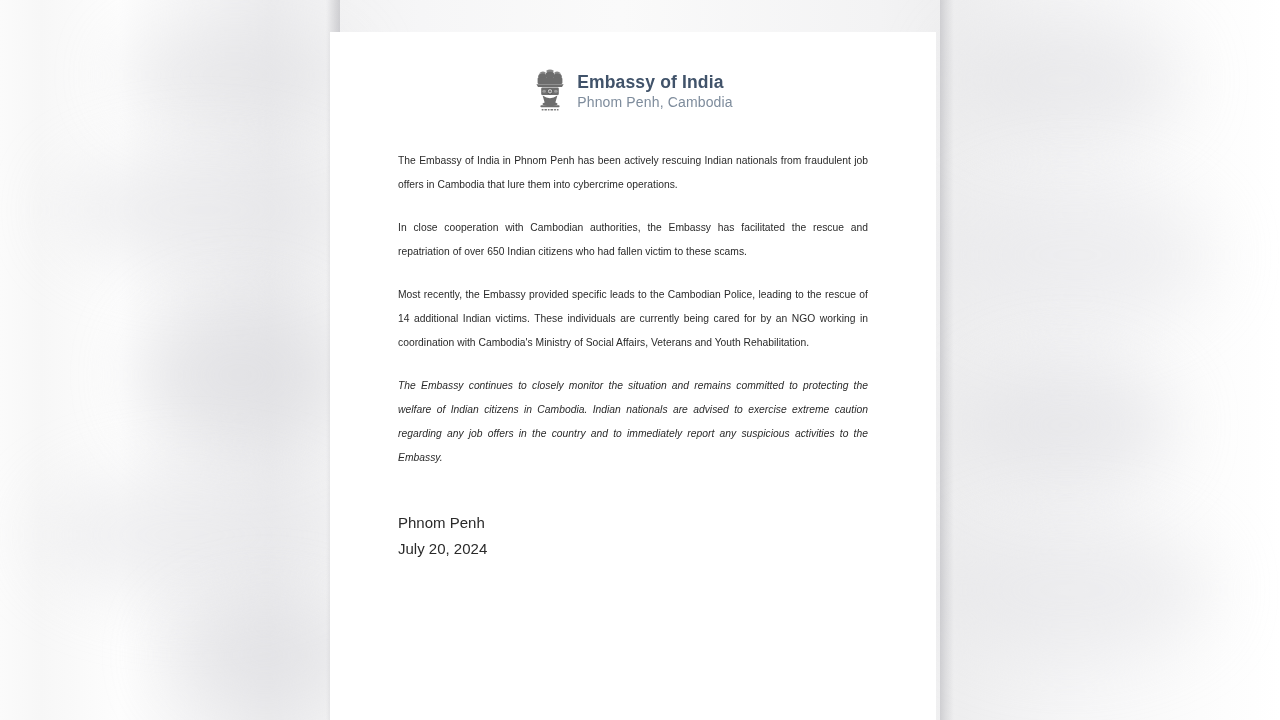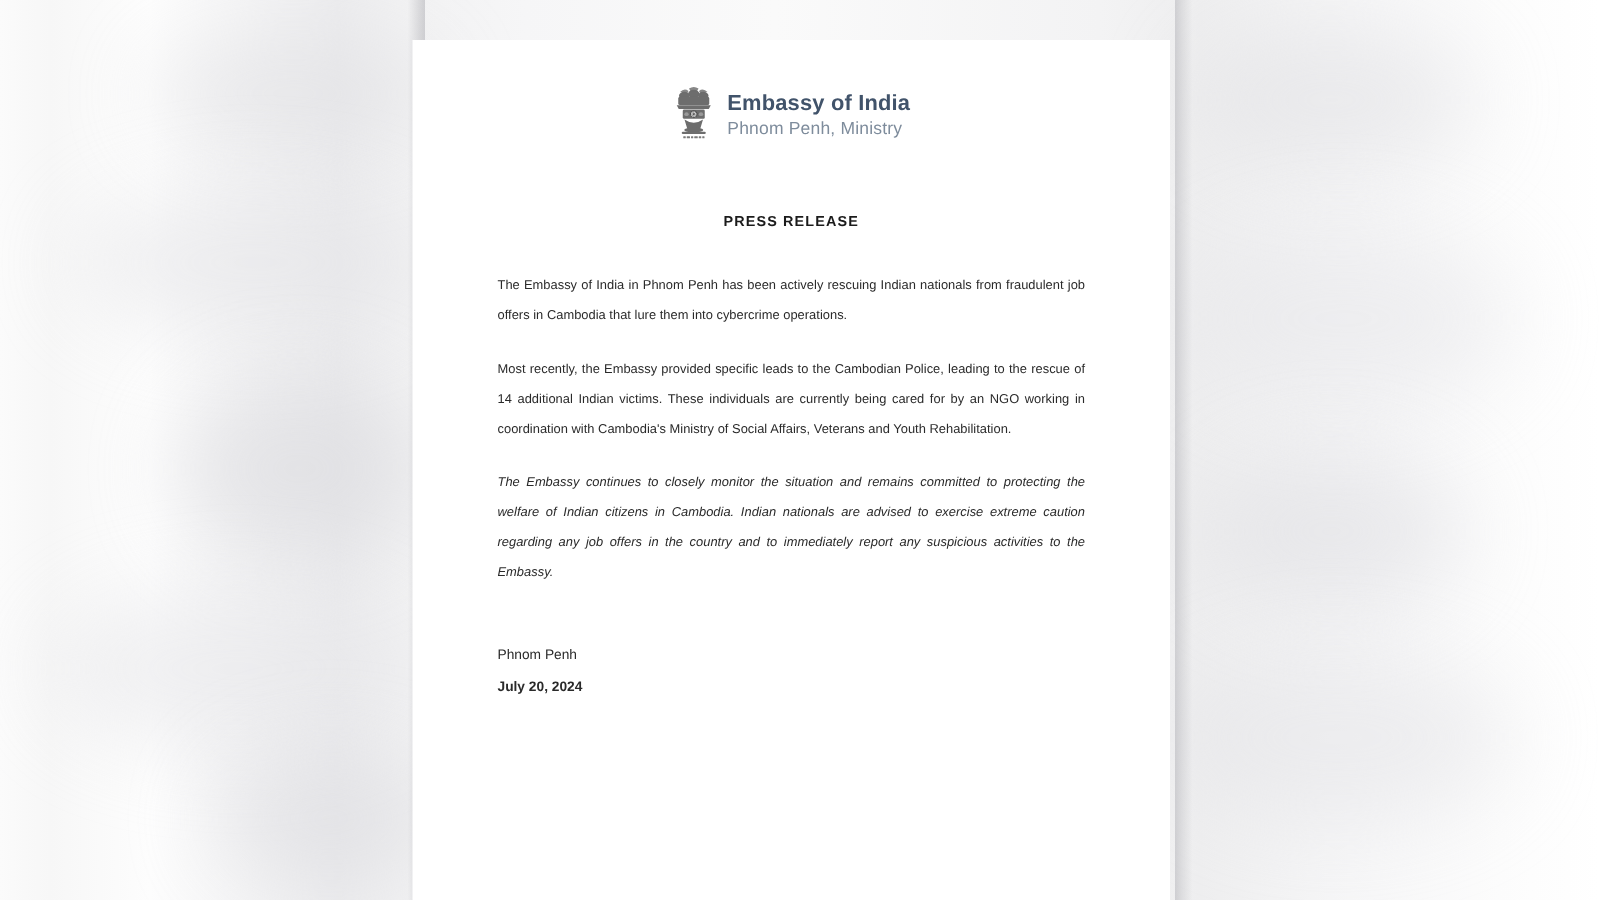"Phnom Penh, Ministry" div.org-location { text: Ministry -> Cambodia }
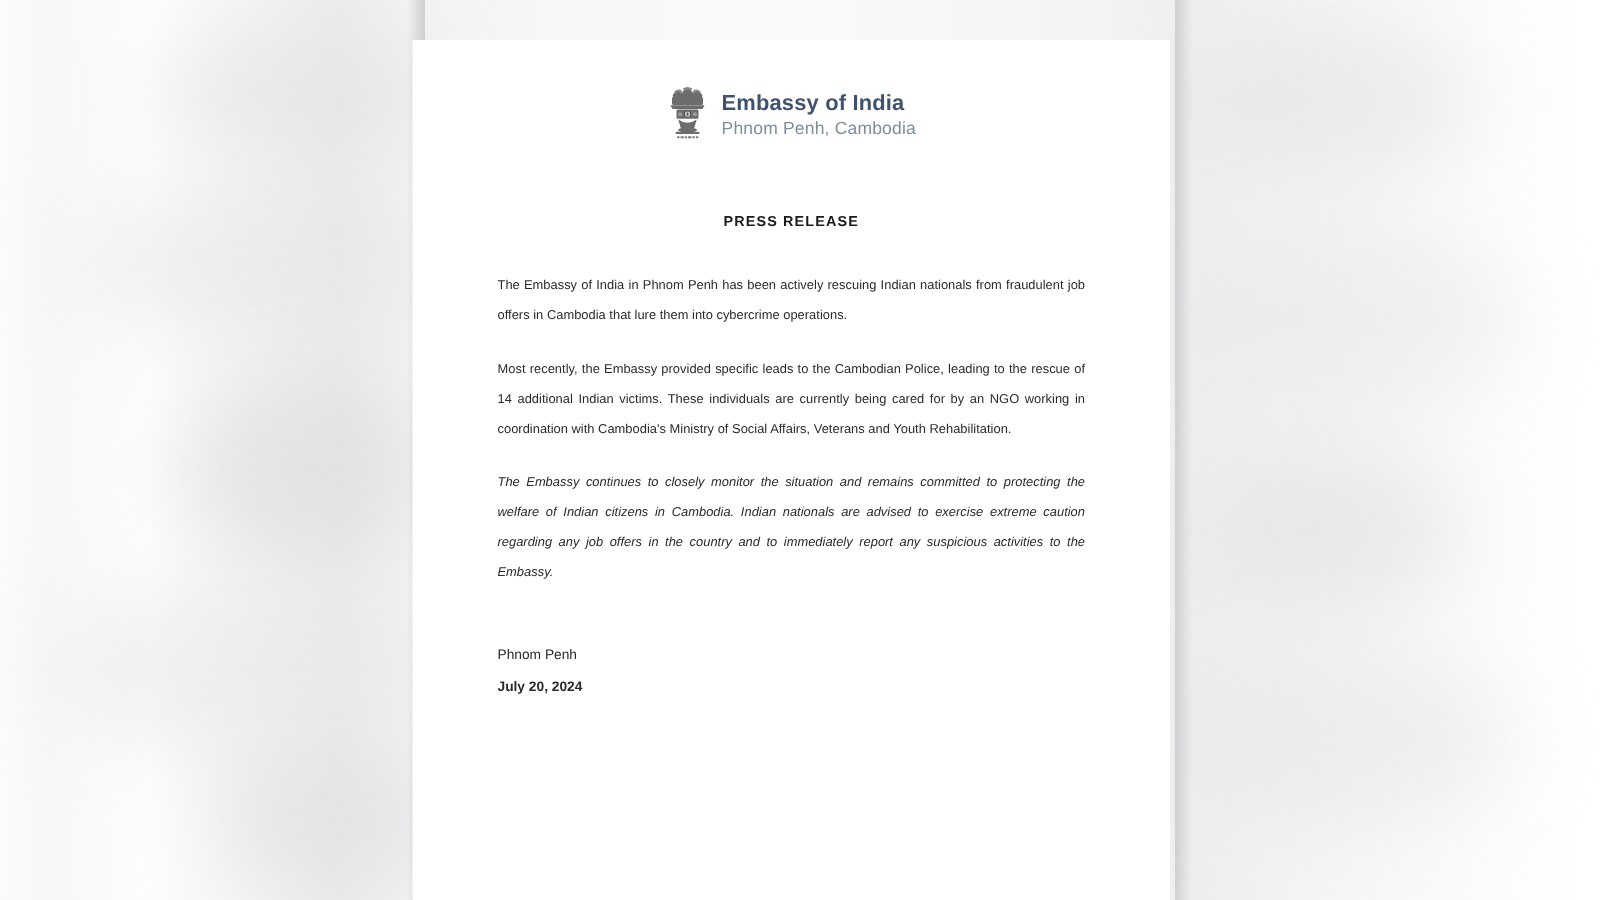"PRESS RELEASE" div.doc-title { html: <div>PRESS RELEASE</div> -> none }
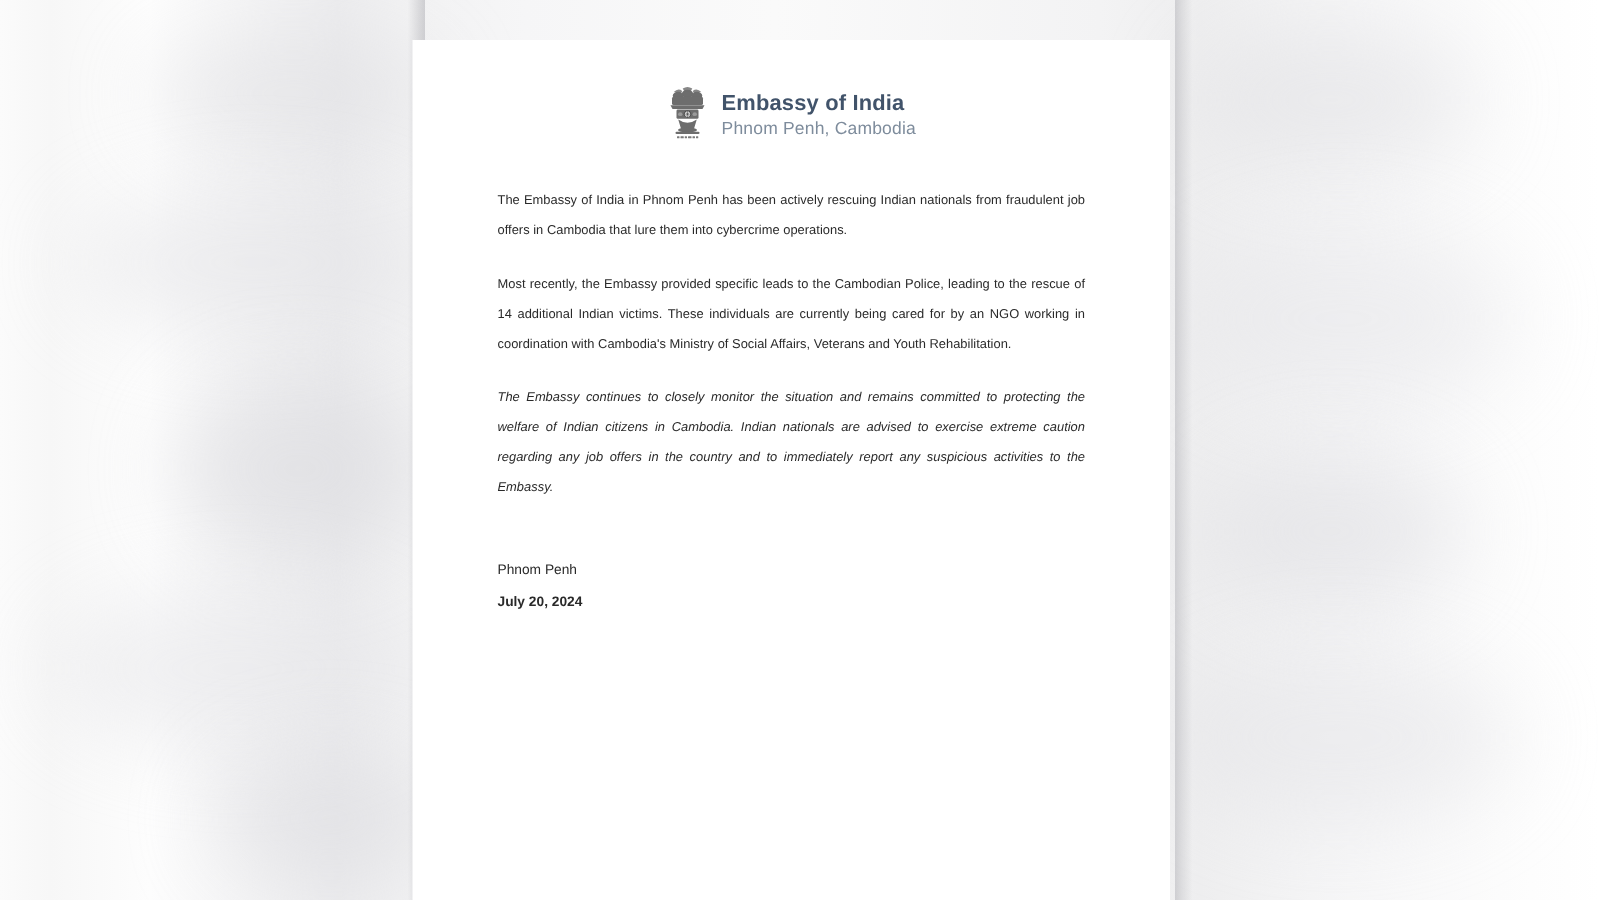"In close cooperation with Cambodian" p.para { html: none -> <p>In close cooperation with Cambodian authorities, the Embassy has facilitated the rescue and repatriation of over 650 Indian citizens who had fallen victim to these scams.</p> }
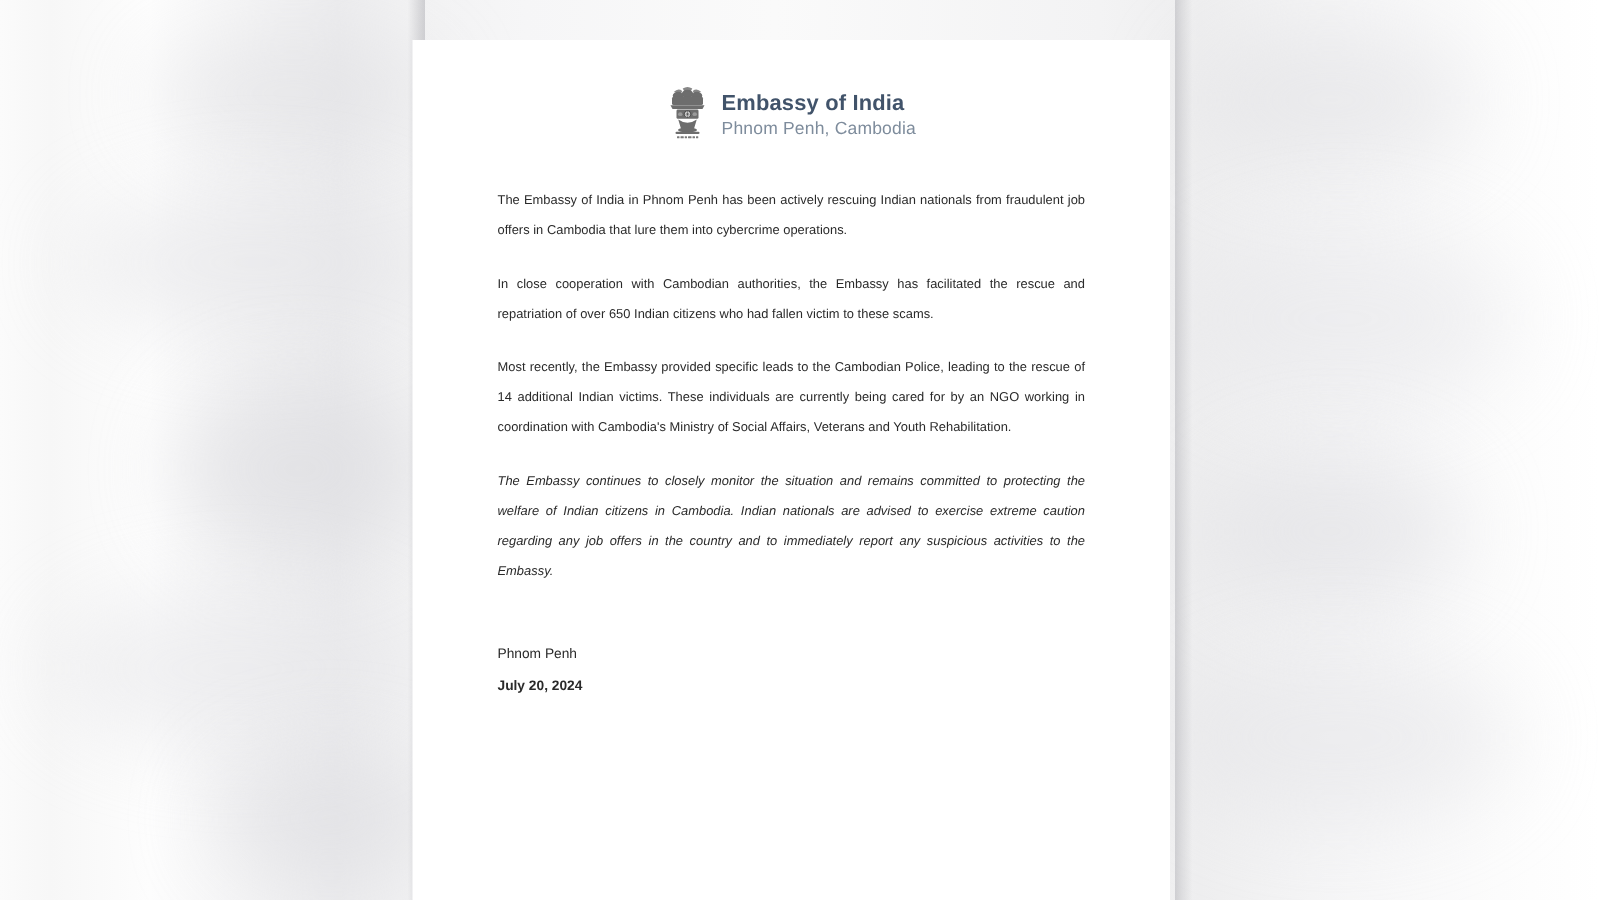"Phnom Penh" .signoff-line { font-size: 11px -> 15px }
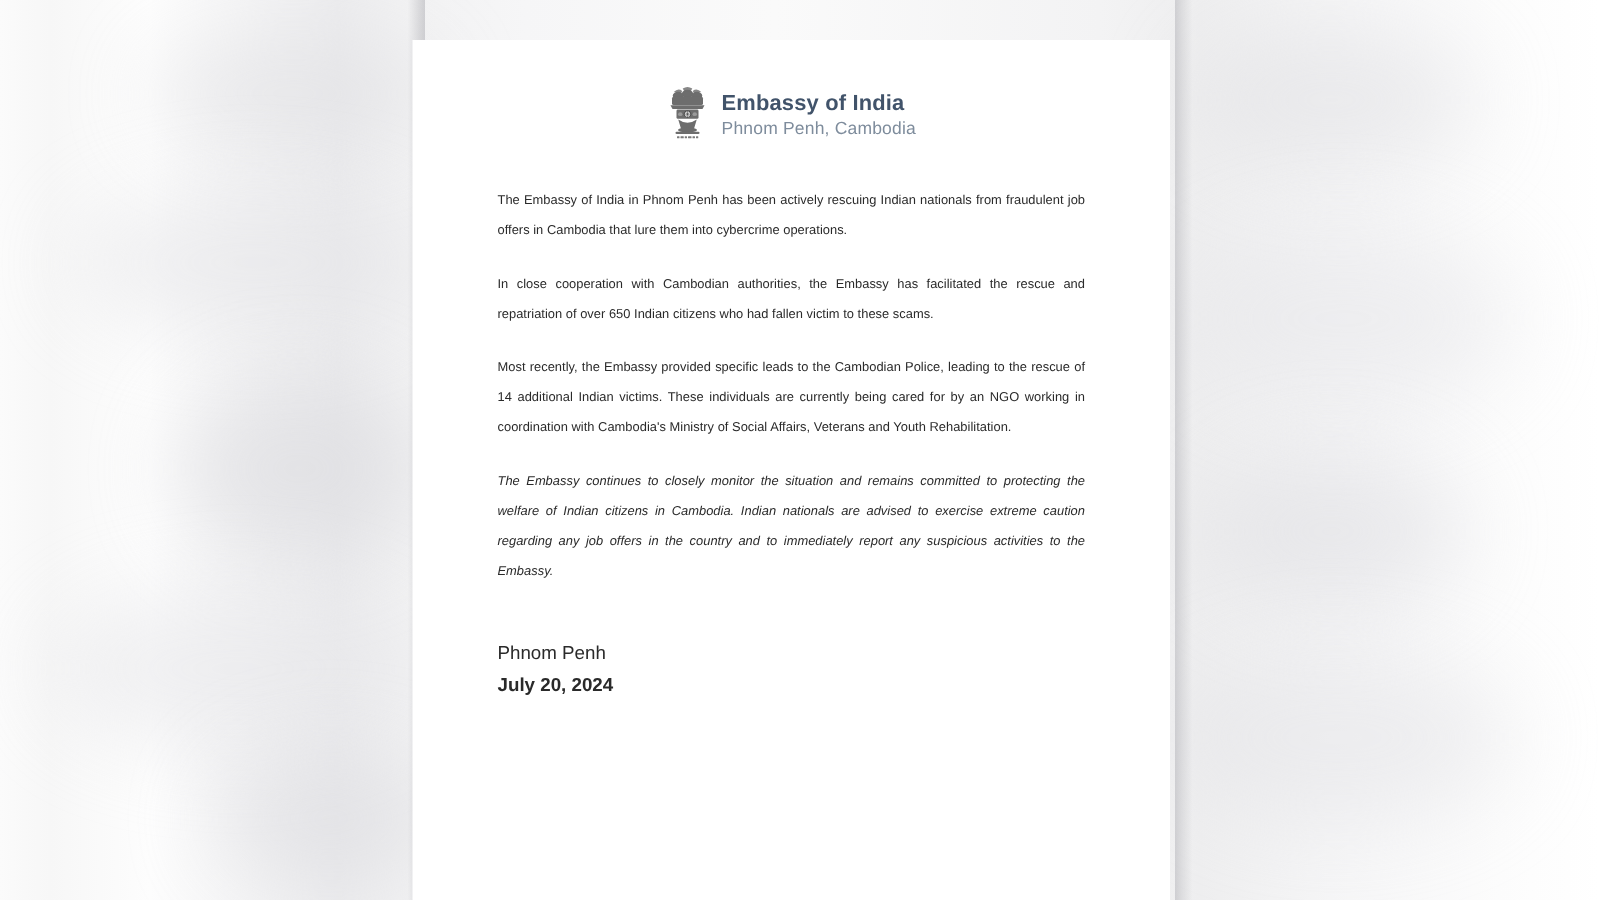"July 20, 2024" .signoff-line + .signoff-line { font-weight: bold -> none }
